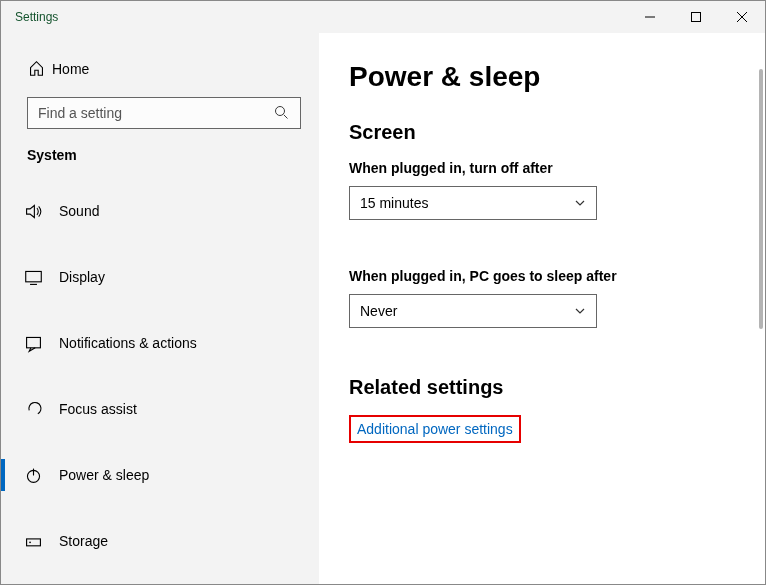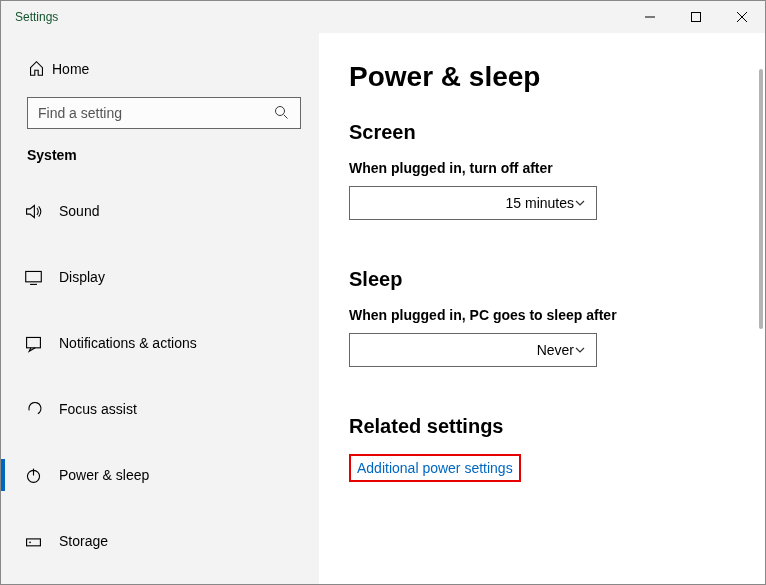"15 minutes" .dropdown { justify-content: flex-end -> space-between }
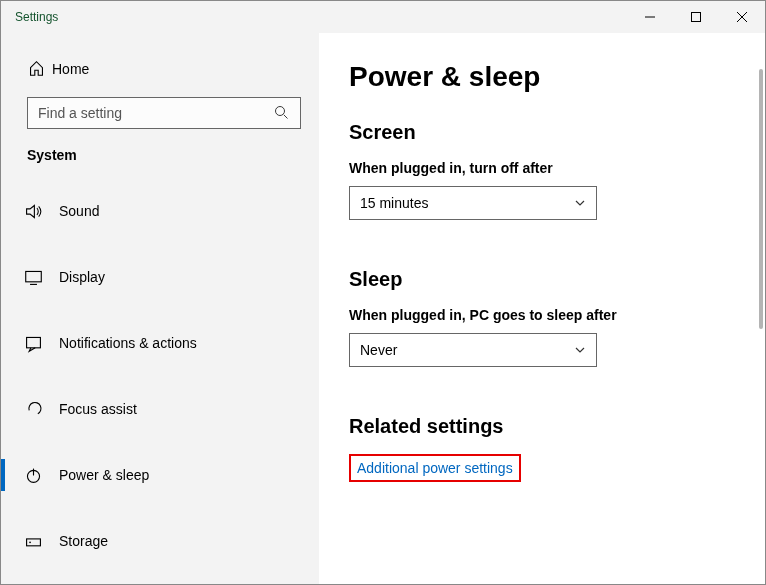"Sleep" h2 { html: <h2>Sleep</h2> -> none }
